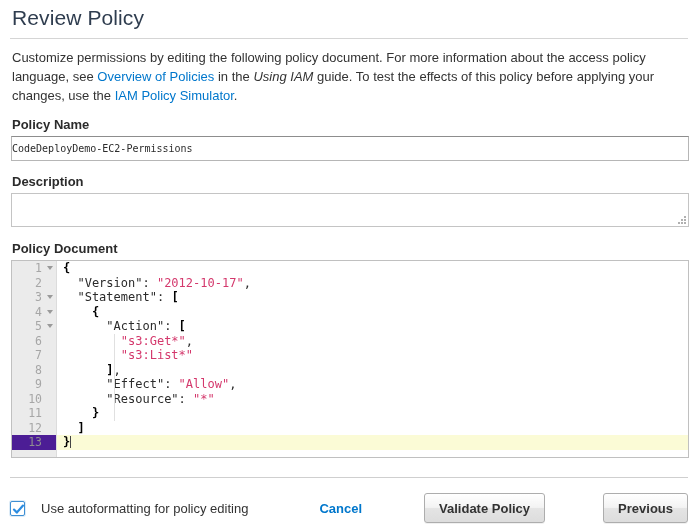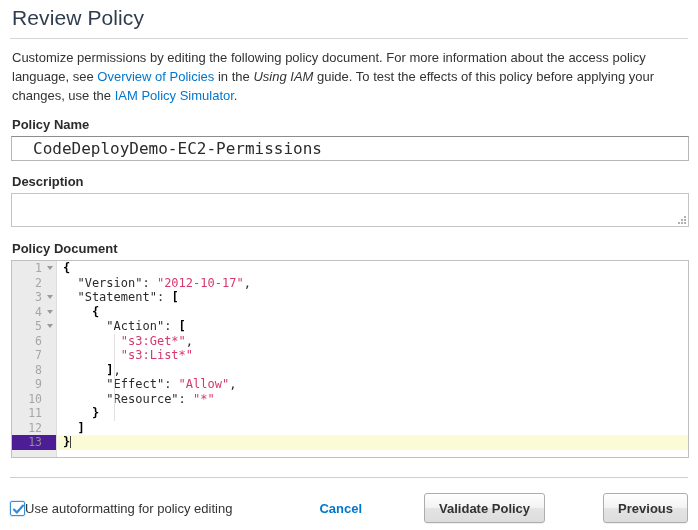"CodeDeployDemo-EC2-Permissions" .text-input { font-size: 16px -> 10px; padding: 2px 21px -> 2px 0 }
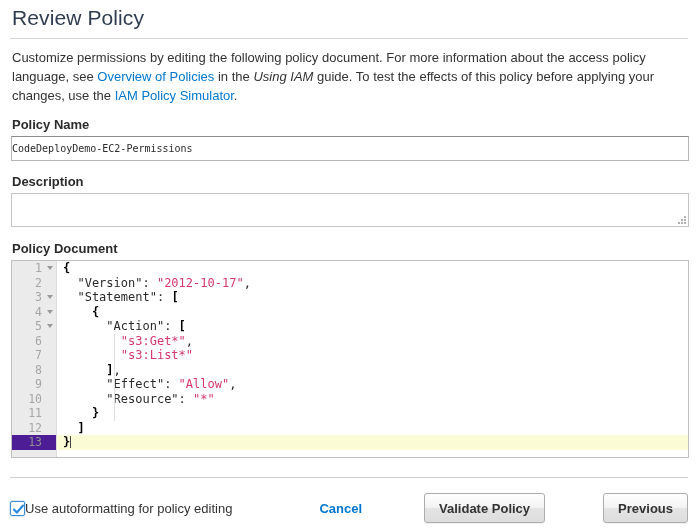"Use autoformatting for policy editing" .chk-wrap { gap: 0 -> 16px }
